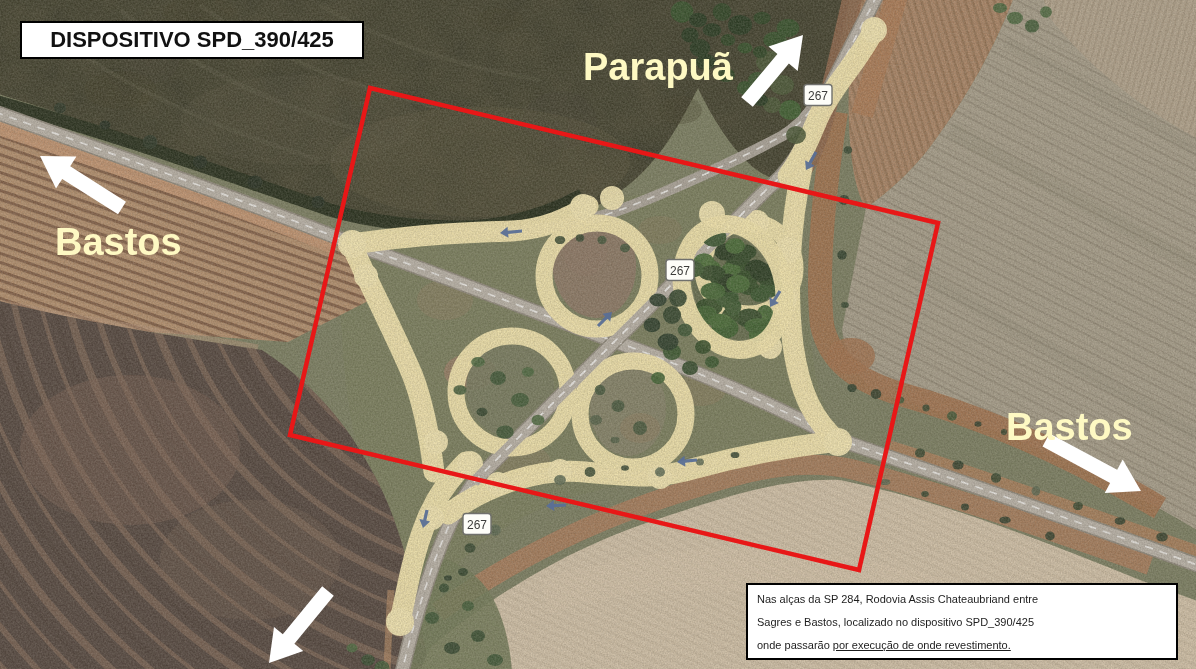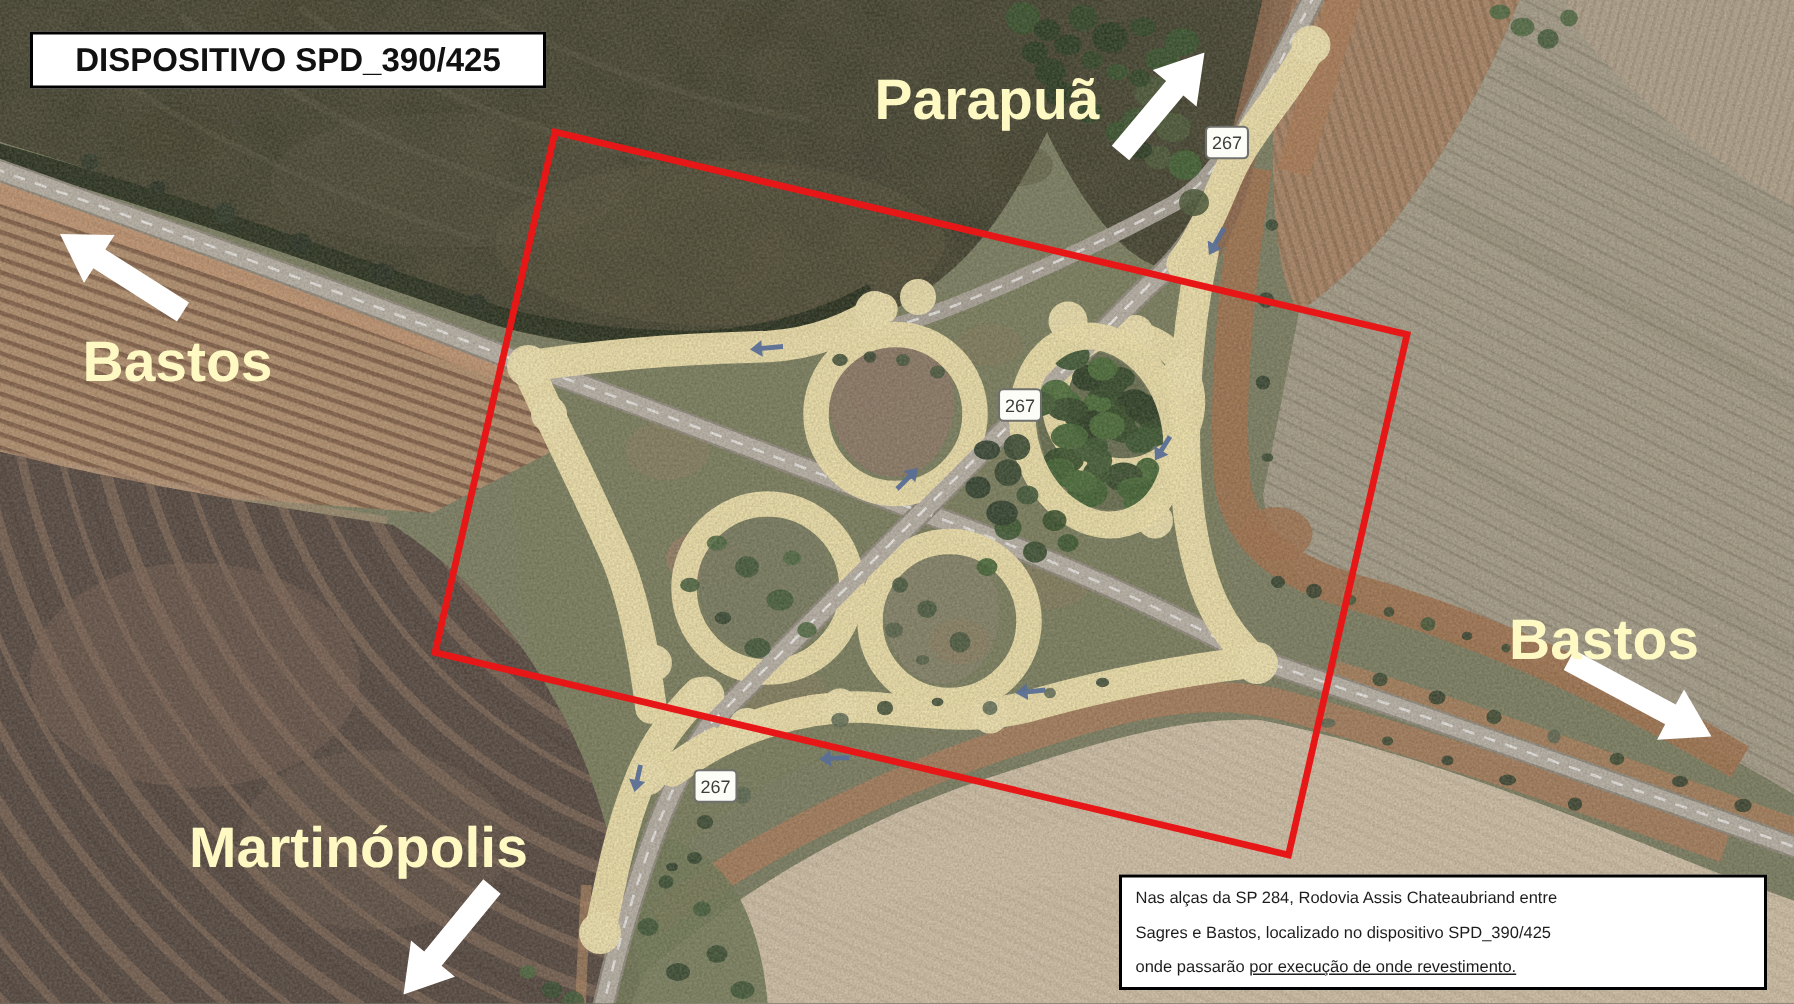"Martinópolis" div.lbl { html: <div>Martinópolis</div> -> none }
